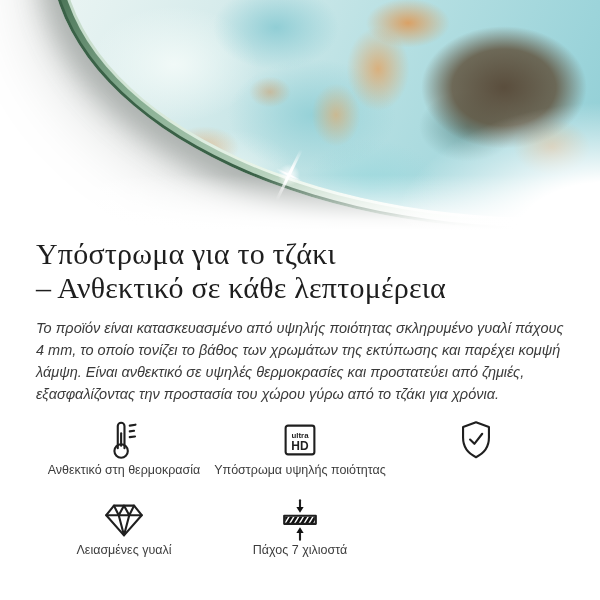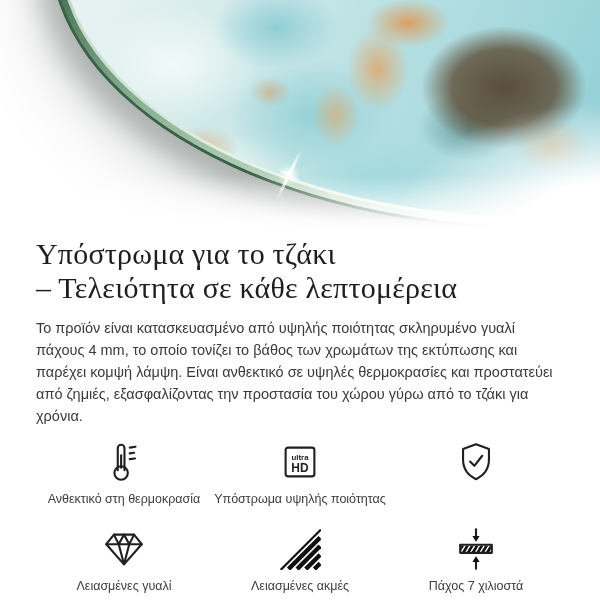"– Τελειότητα σε κάθε λεπτομέρεια" span { text: Τελειότητα -> Ανθεκτικό }
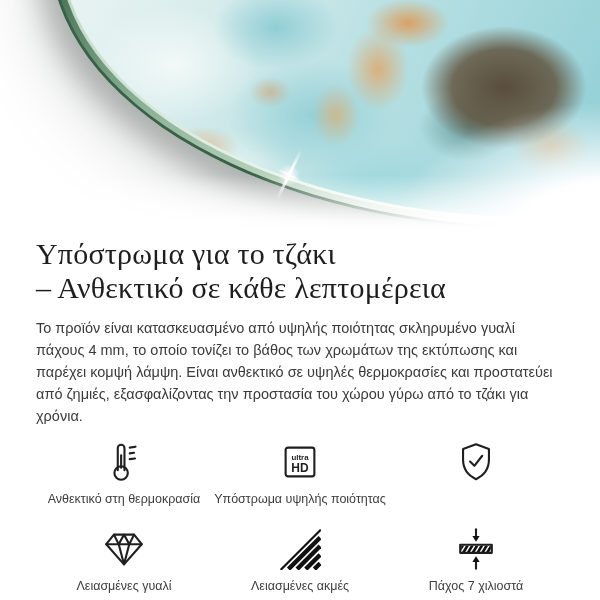"Το προϊόν είναι κατασκευασμένο από" .desc { font-style: none -> italic }
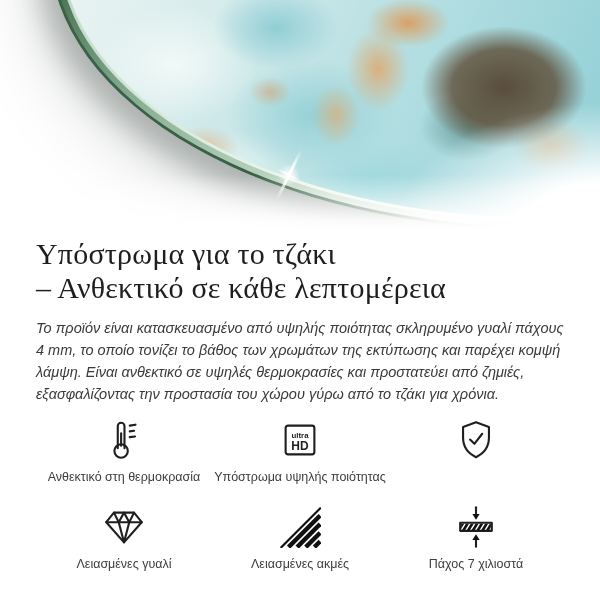"Ανθεκτικό στη θερμοκρασία" .feature-label { margin-top: 7px -> none }
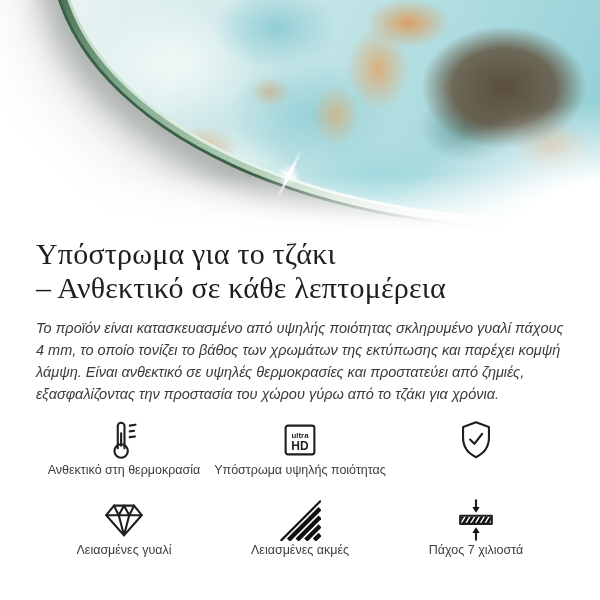"Λειασμένες ακμές" div.feature { html: <div> <svg> <defs> <clipPath> <path></path> </clipPath> </defs> <g> <line></line> <line></line> <line></line> <line></line> <line></line> </g> </svg> <div>Λειασμένες ακμές</div> </div> -> none }
